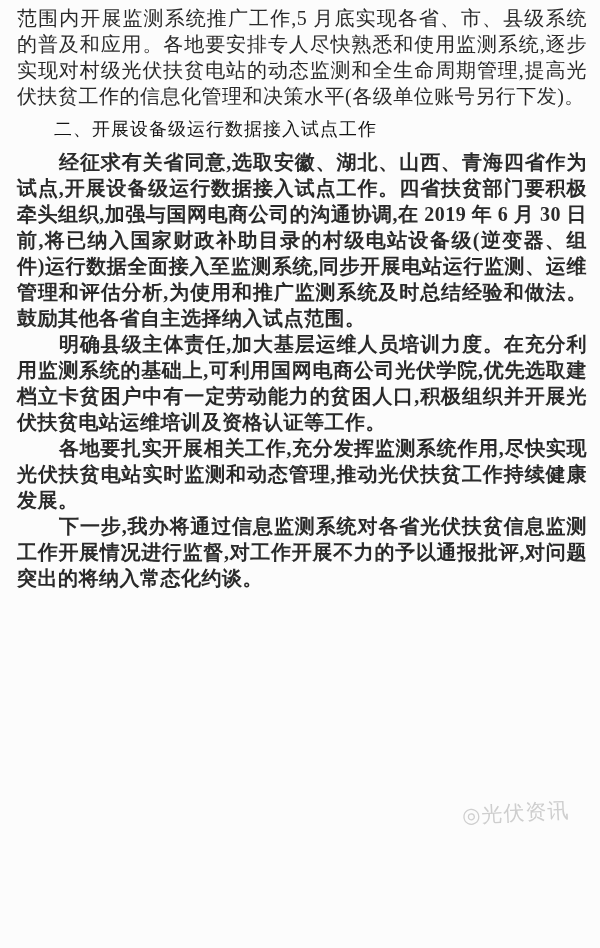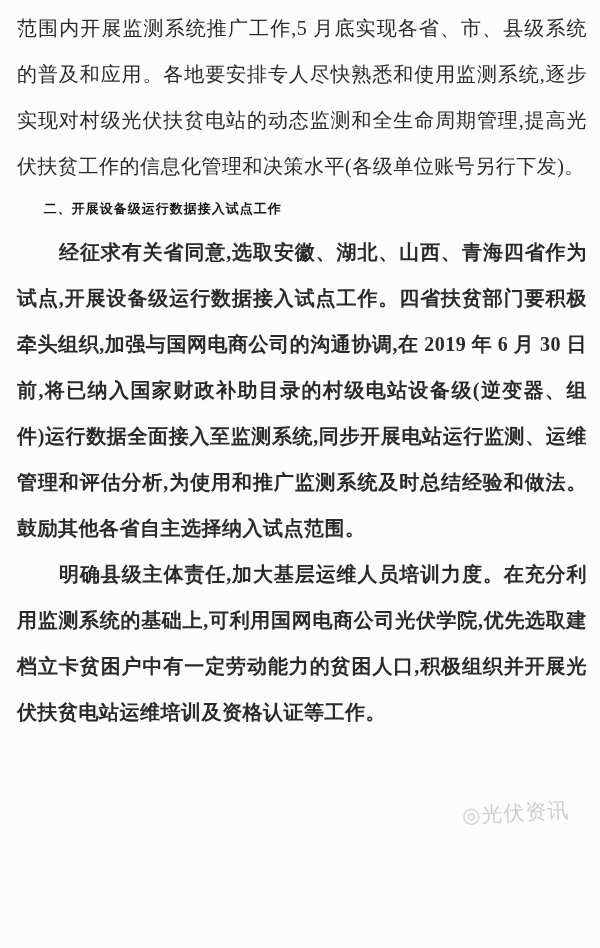"范围内开展监测系统推广工作,5" .para { line-height: 46px -> 26px }
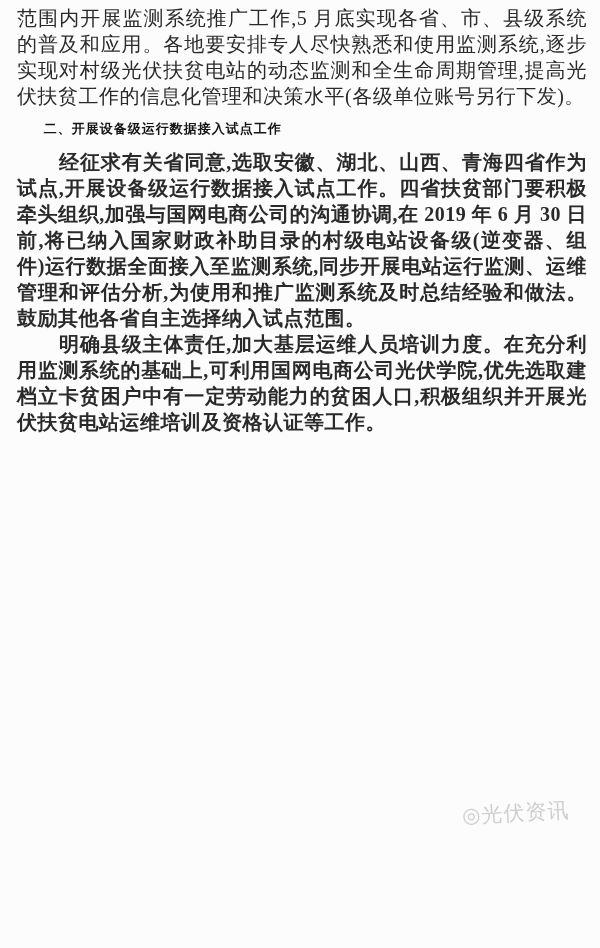"二、开展设备级运行数据接入试点工作" .heading { font-size: 13px -> 18px; font-weight: bold -> normal }
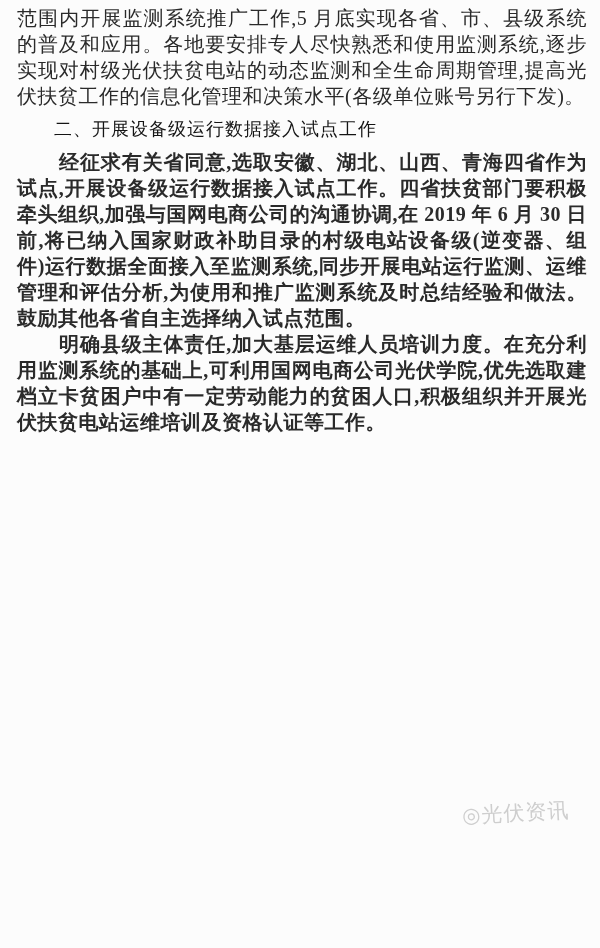"各地要扎实开展相关工作,充分发挥监测系统作用,尽快实现光伏扶贫电站实时监测和动态" p.para { html: none -> <p>各地要扎实开展相关工作,充分发挥监测系统作用,尽快实现光伏扶贫电站实时监测和动态管理,推动光伏扶贫工作持续健康发展。</p> }
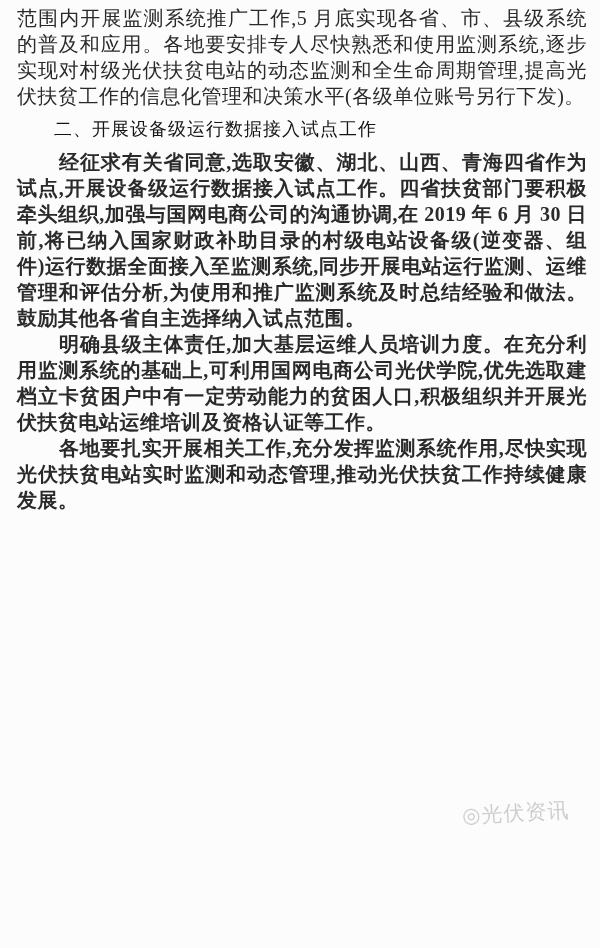"下一步,我办将通过信息监测系统对各省光伏扶贫信息监测工作开展情况进行监督,对工作" p.para { html: none -> <p>下一步,我办将通过信息监测系统对各省光伏扶贫信息监测工作开展情况进行监督,对工作开展不力的予以通报批评,对问题突出的将纳入常态化约谈。</p> }
